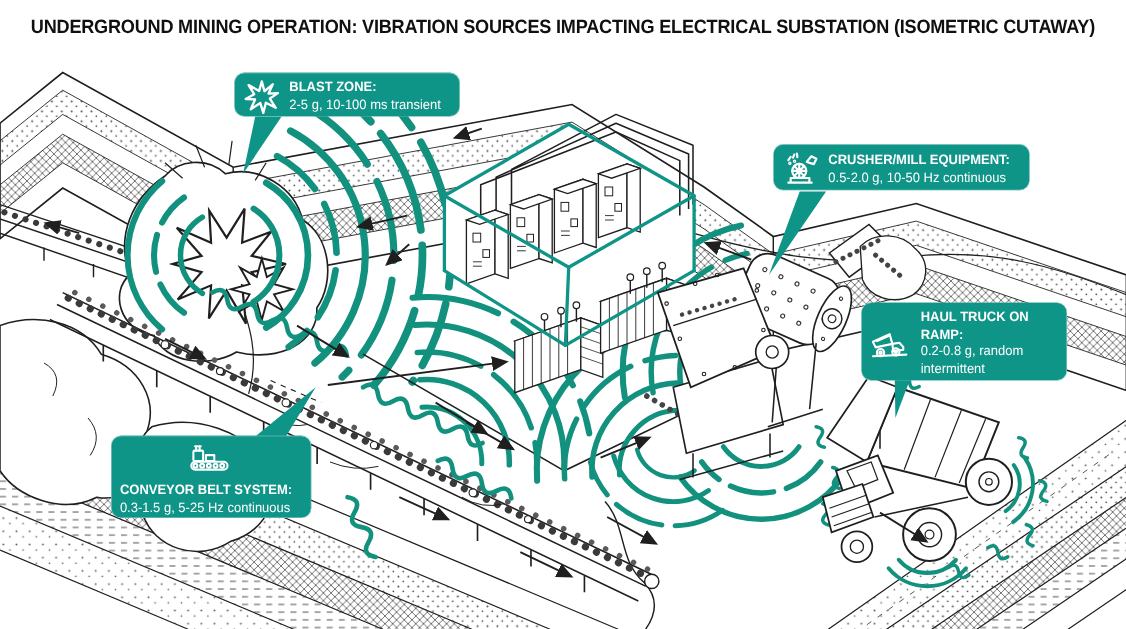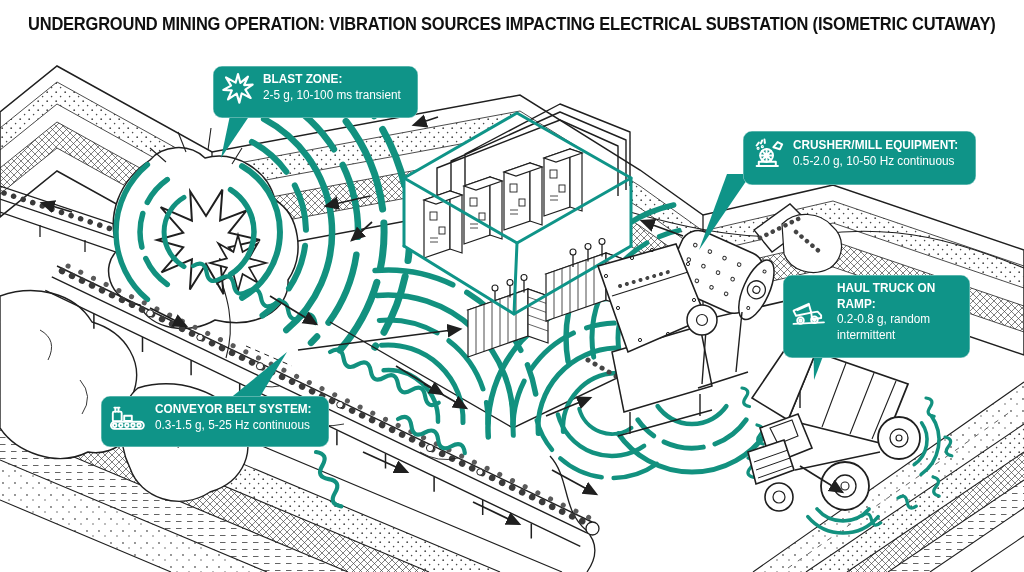"BLAST ZONE:" .co { padding: 6px 11px 14px 8px -> 6px 11px 2px 8px }
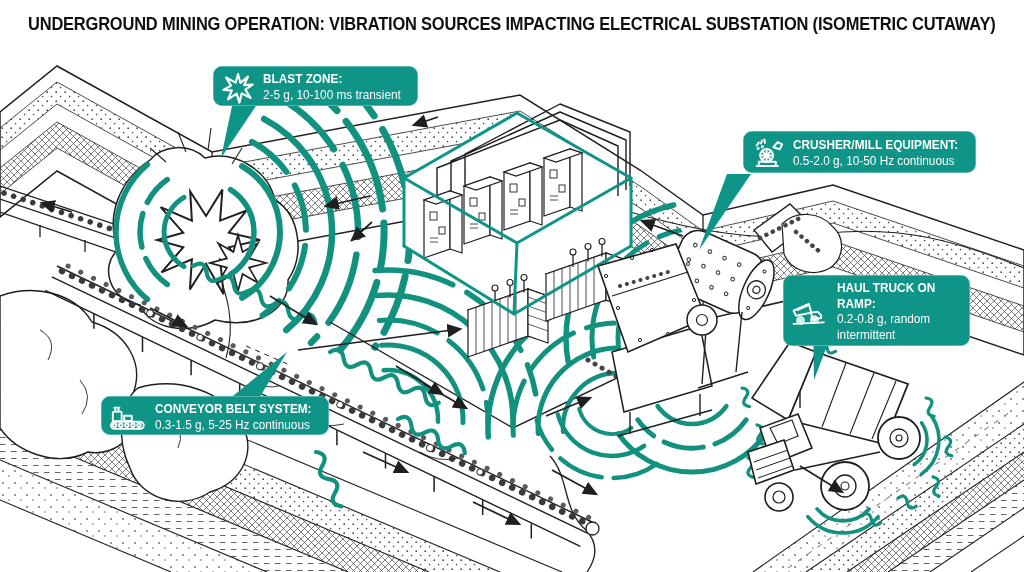"CRUSHER/MILL EQUIPMENT:" div.co { margin-left: 40px -> none }
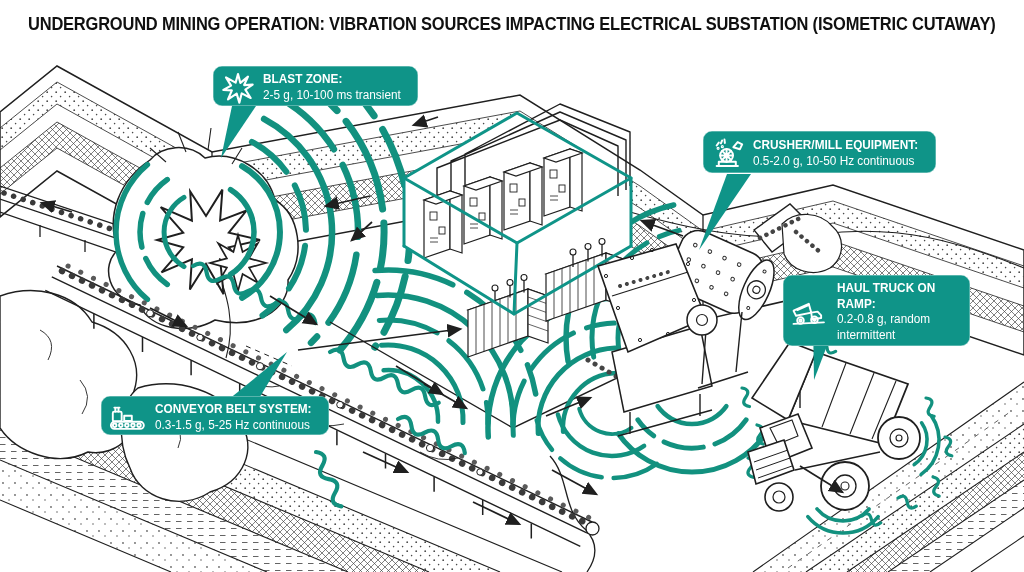"CONVEYOR BELT SYSTEM:" div.co { flex-direction: none -> column }
